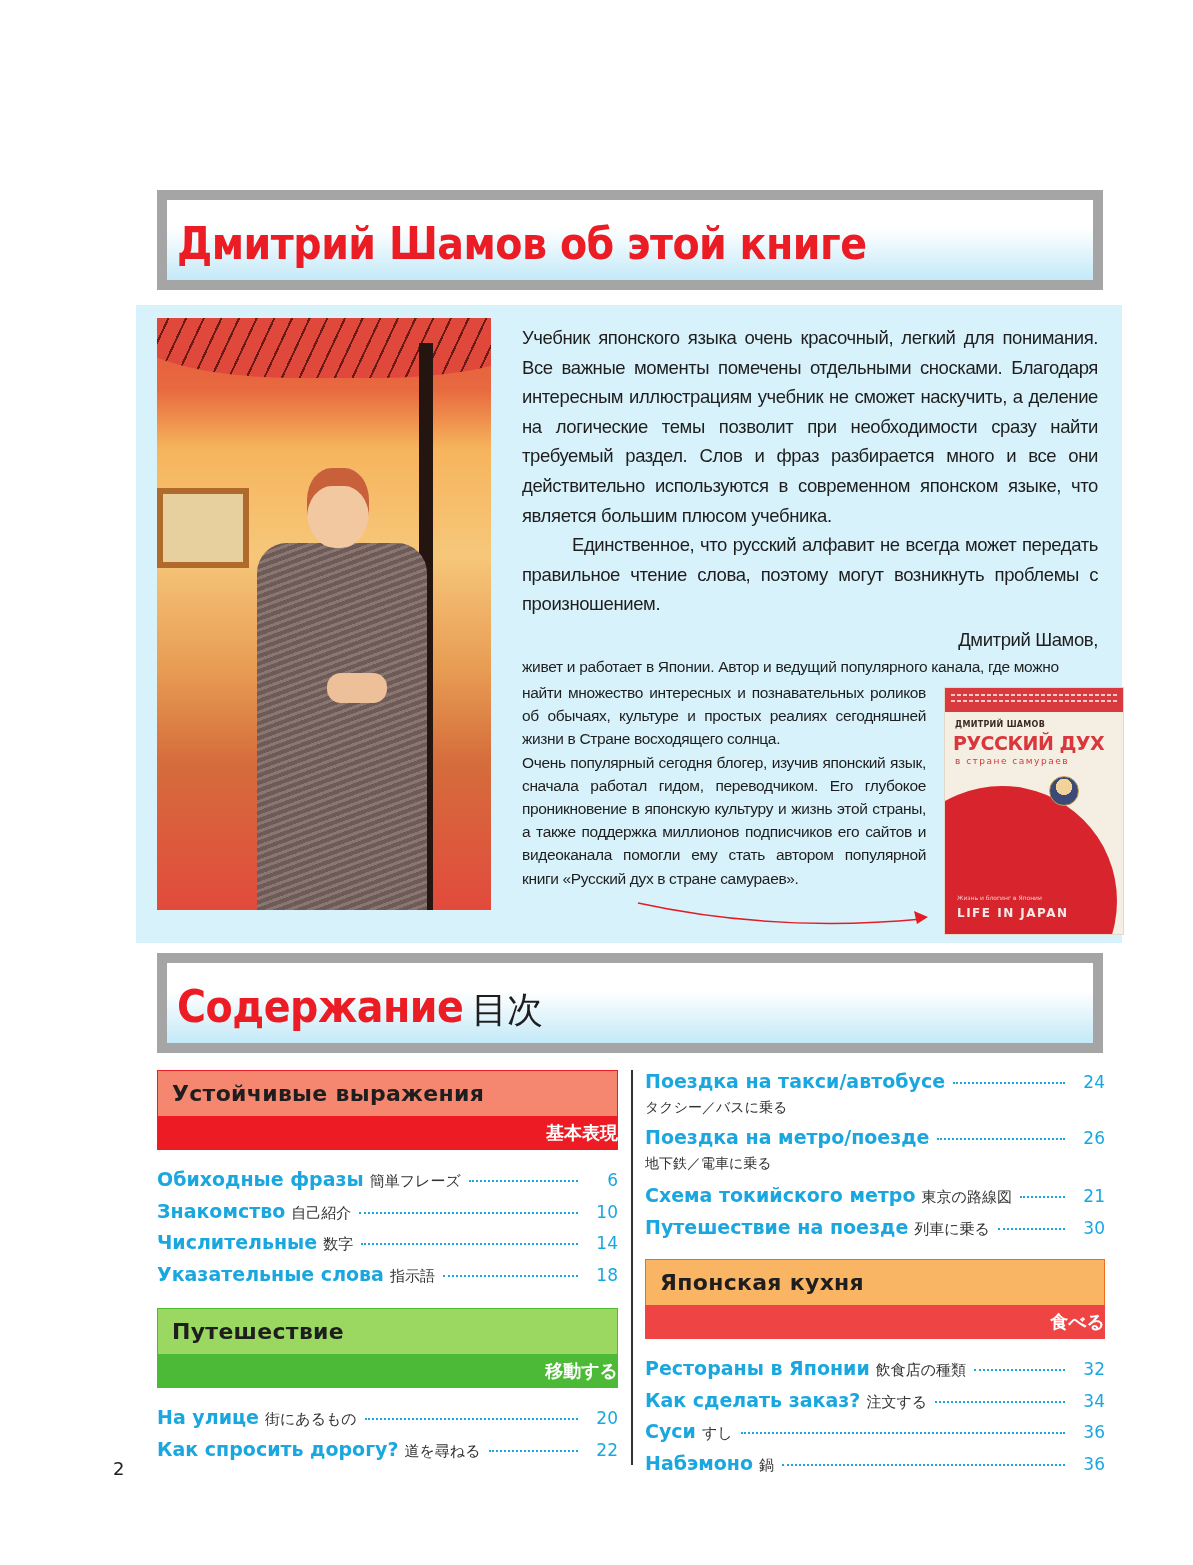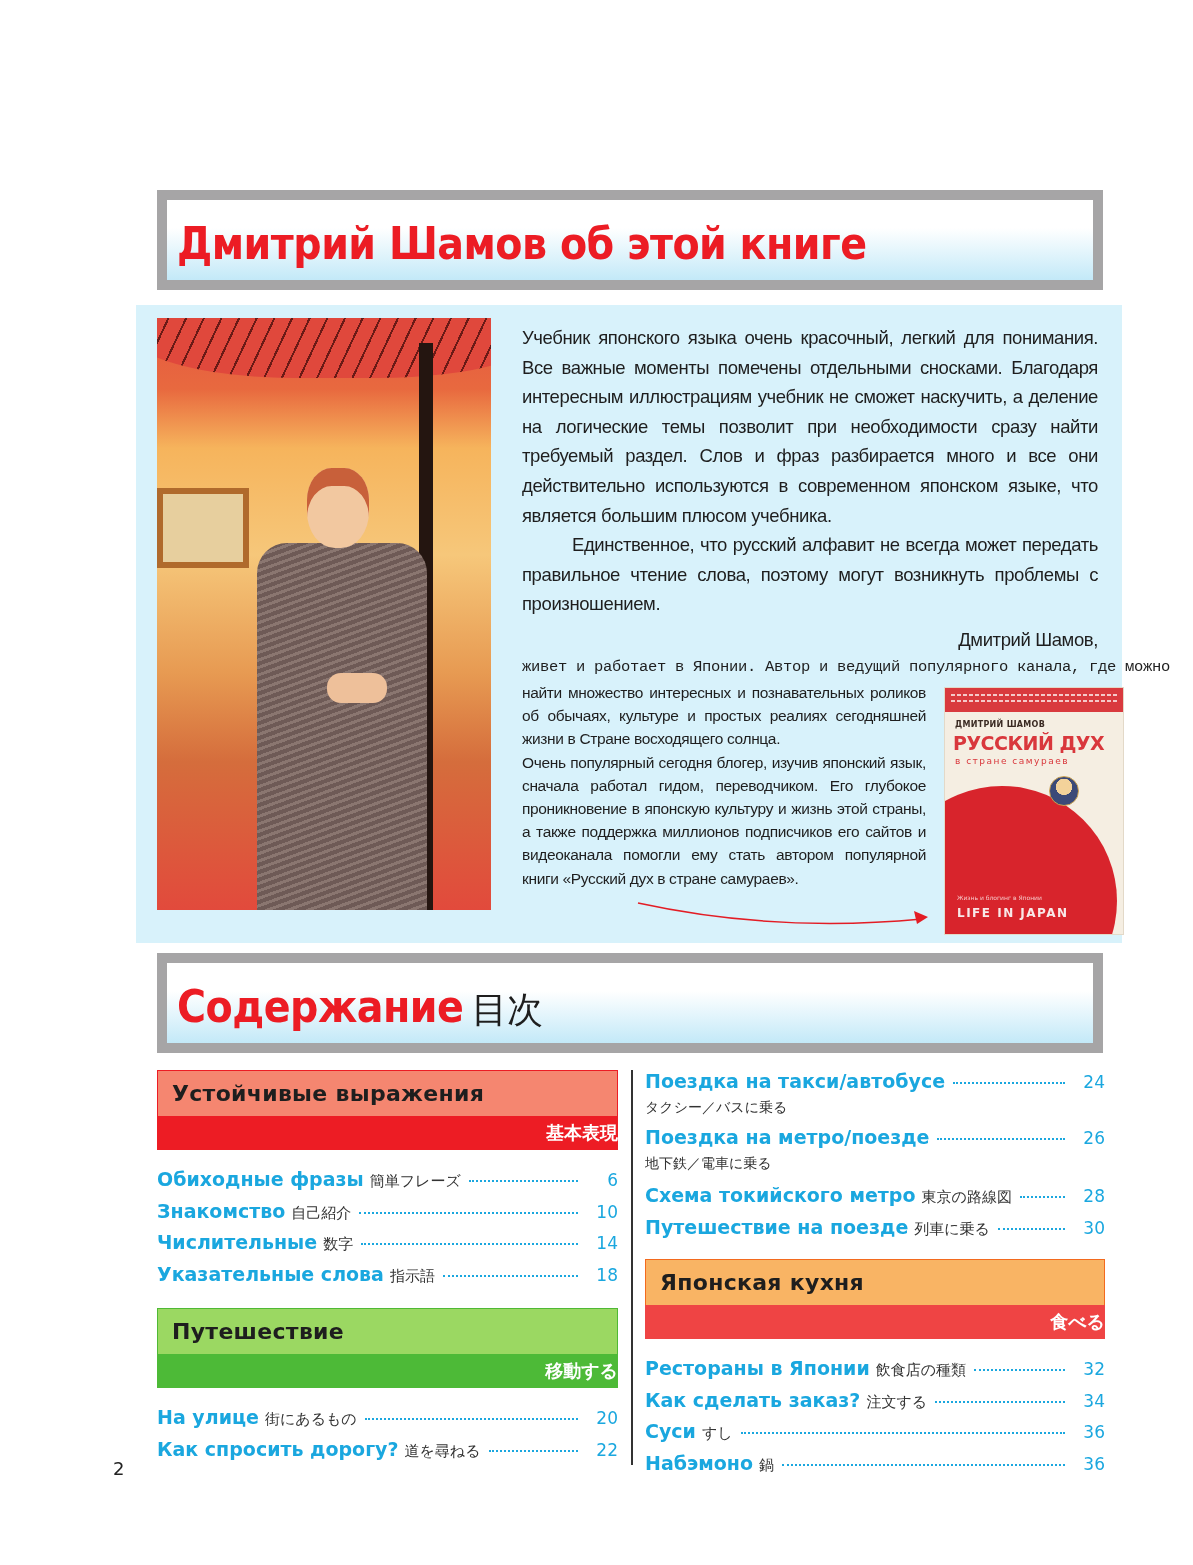"живет и работает в Японии." .bio-first { font-family: Liberation Mono, monospace -> Liberation Sans, sans-serif }
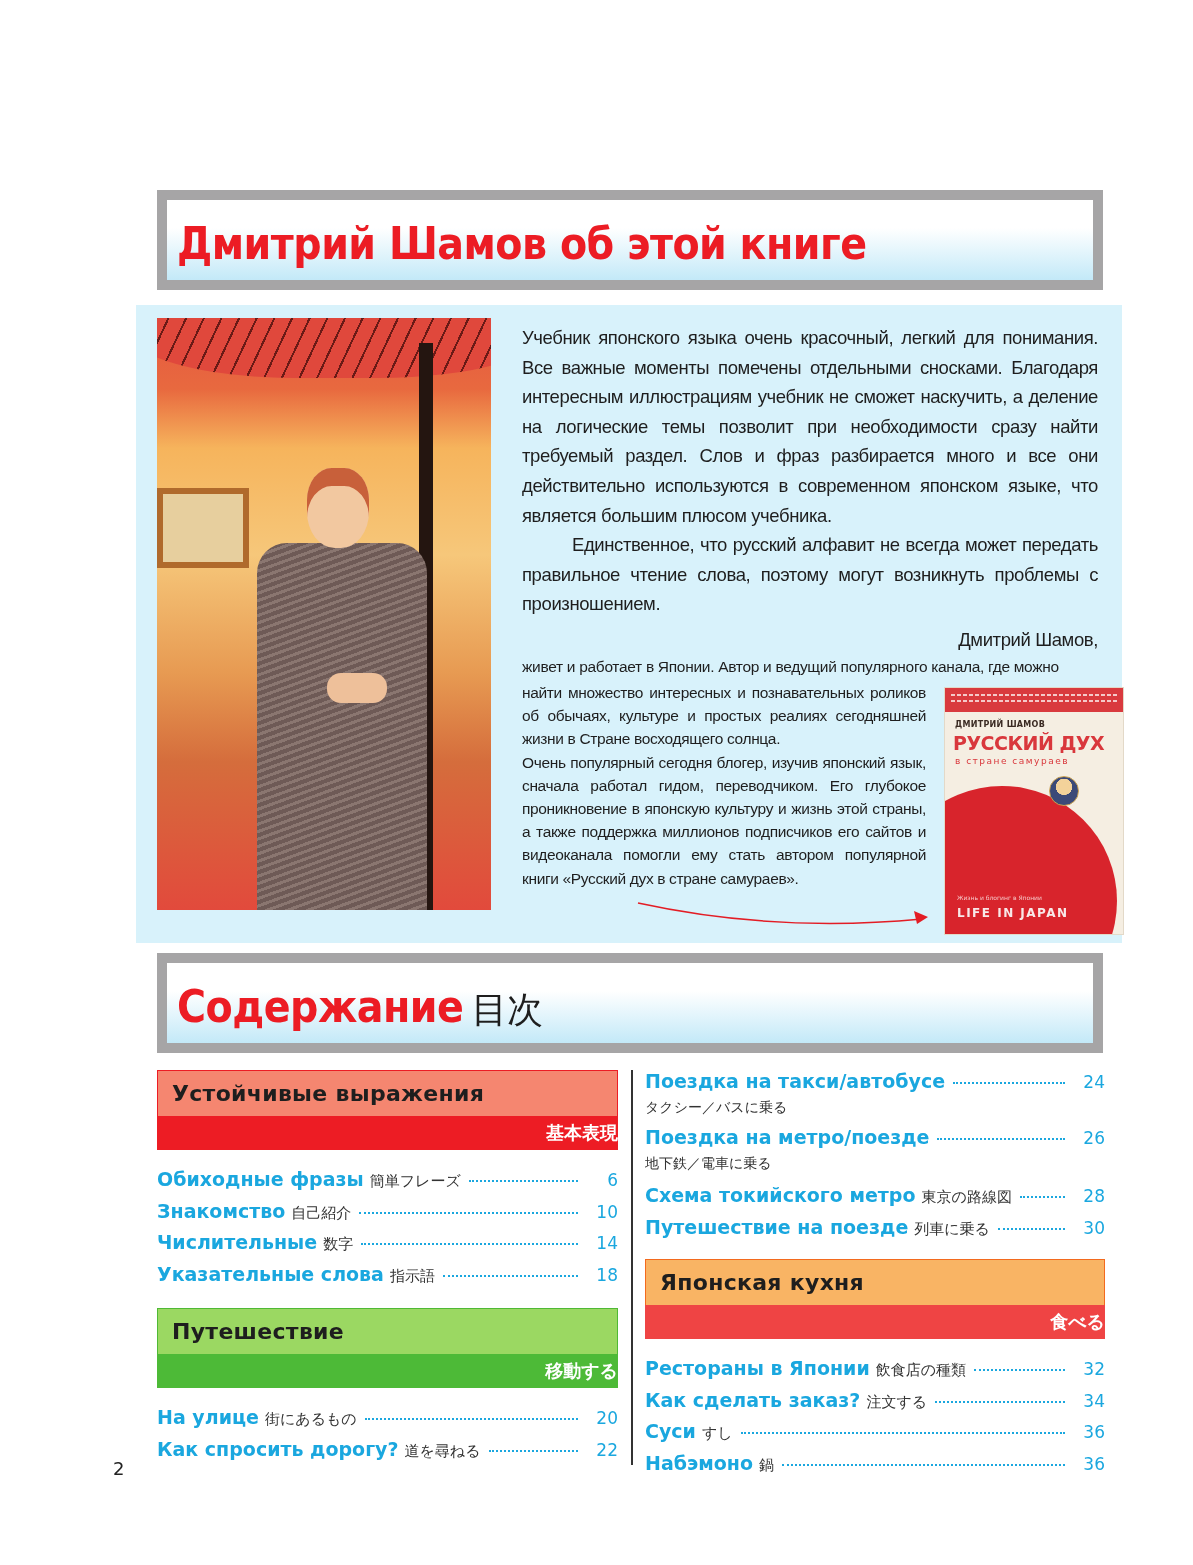"28" span.page { text: 28 -> 21 }
